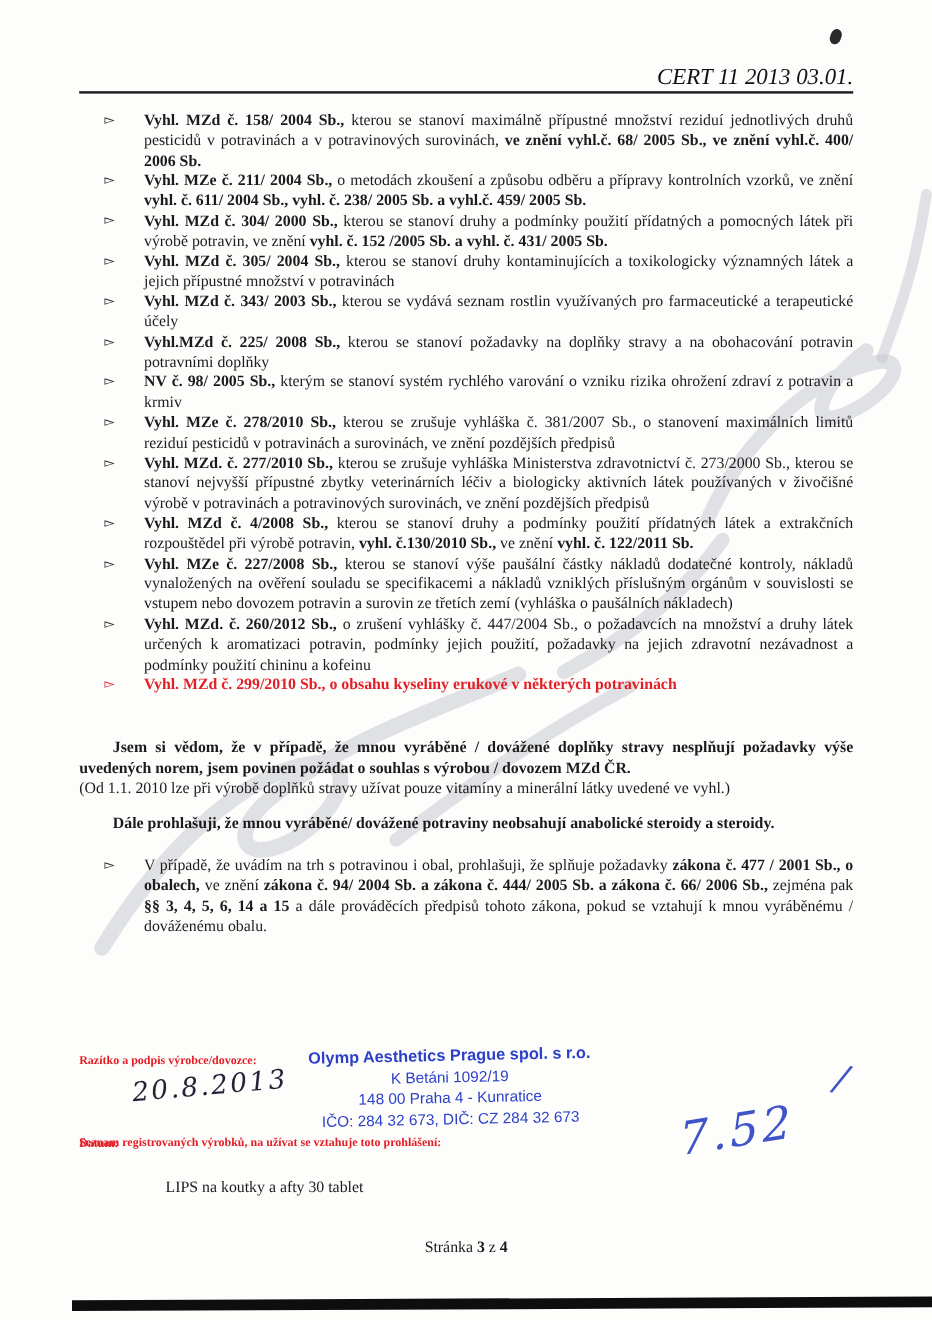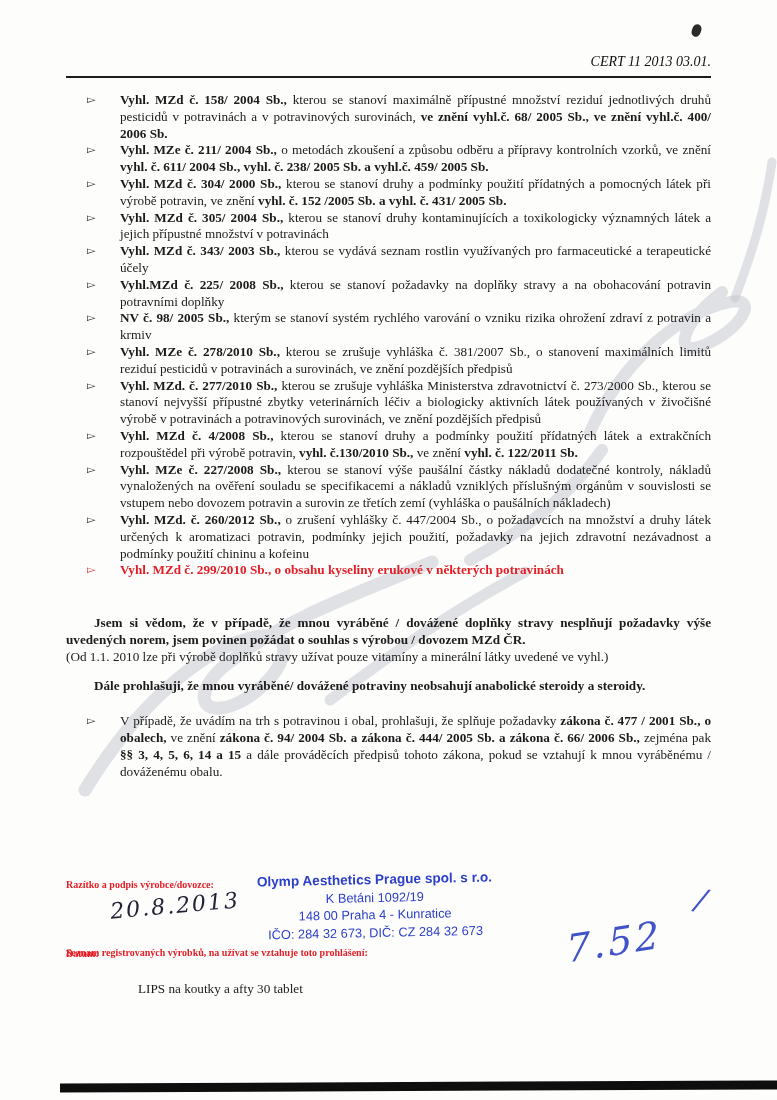"CERT 11 2013 03.01." .header-cert { font-size: 14px -> 19px }
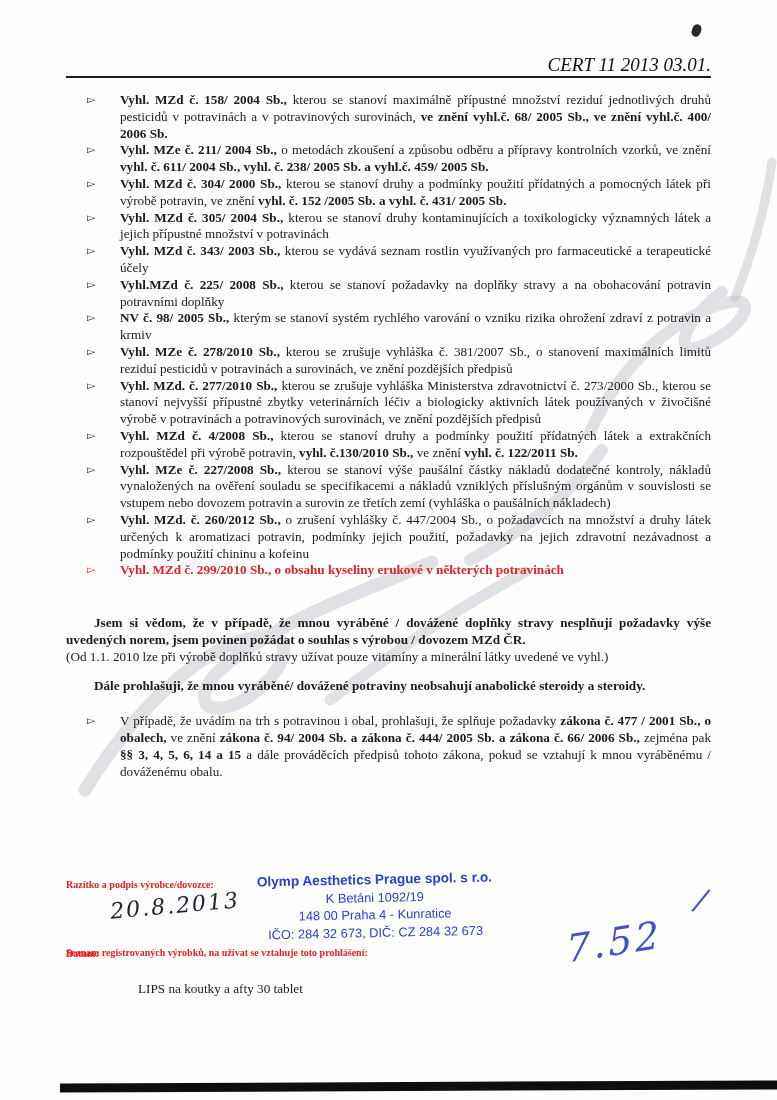"Stránka 3 z 4" div.footer { html: none -> <div><span>Stránka </span><span>3</span><span> z </span><span>4</span></div> }
